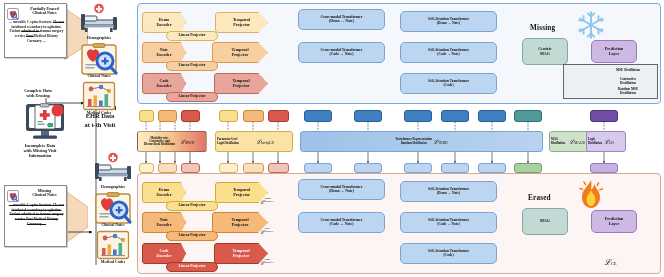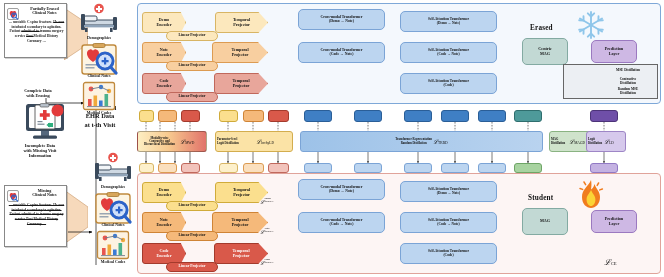"Erased" div.ttl { text: Erased -> Missing }
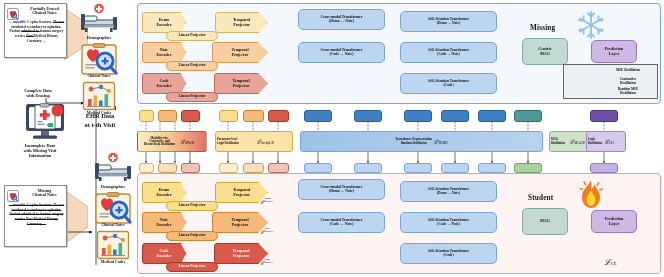"Student" div.ttl { text: Student -> Erased }
